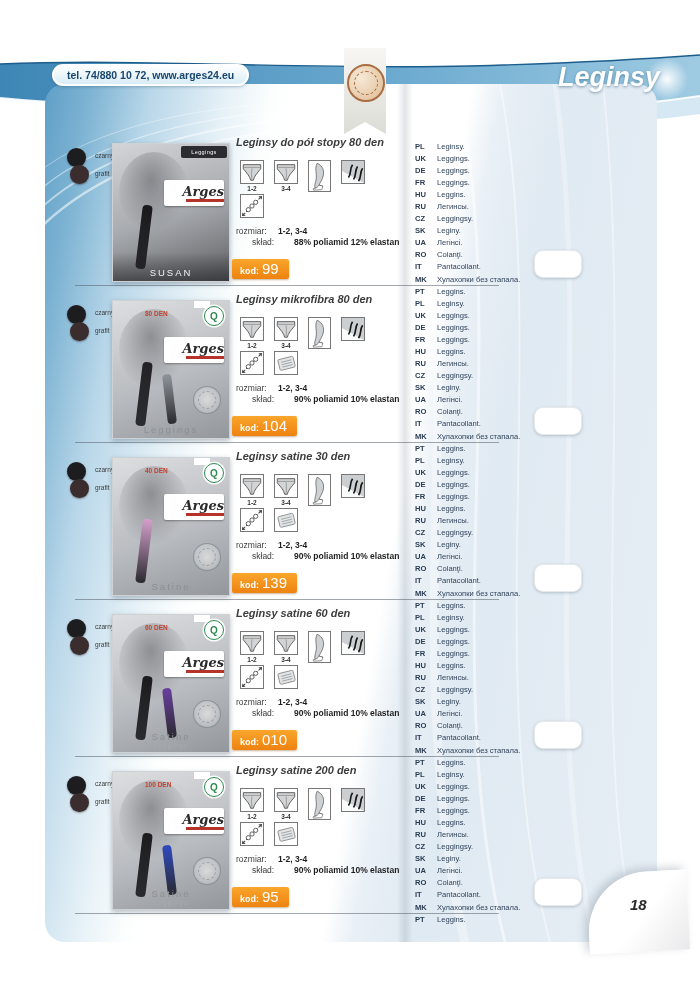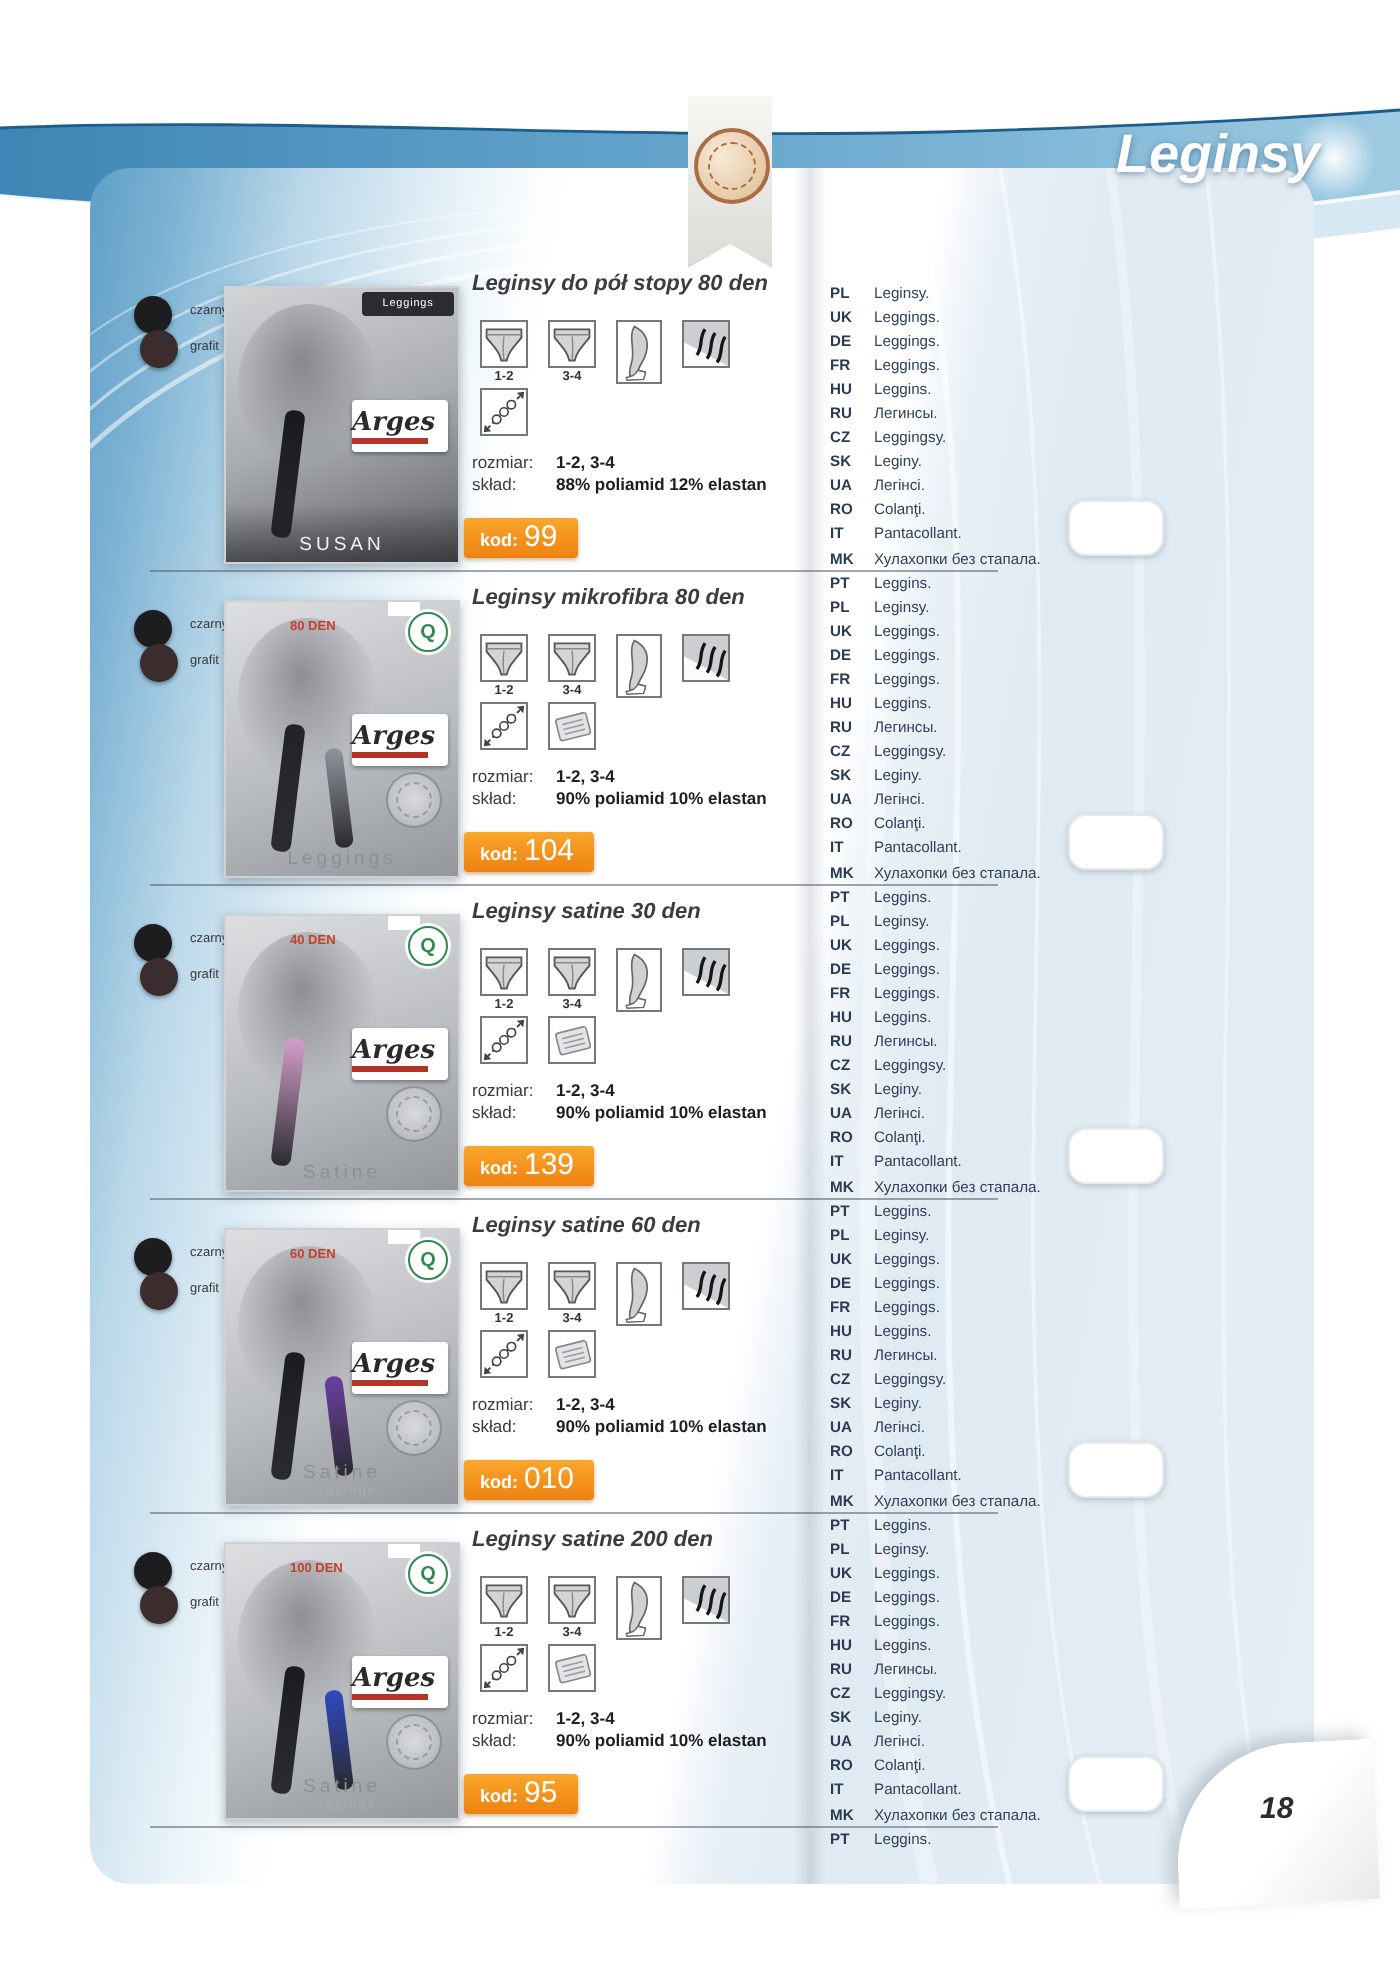"tel. 74/880 10 72, www.arges24.eu" div.contact-pill { html: none -> <div>tel. 74/880 10 72, www.arges24.eu</div> }
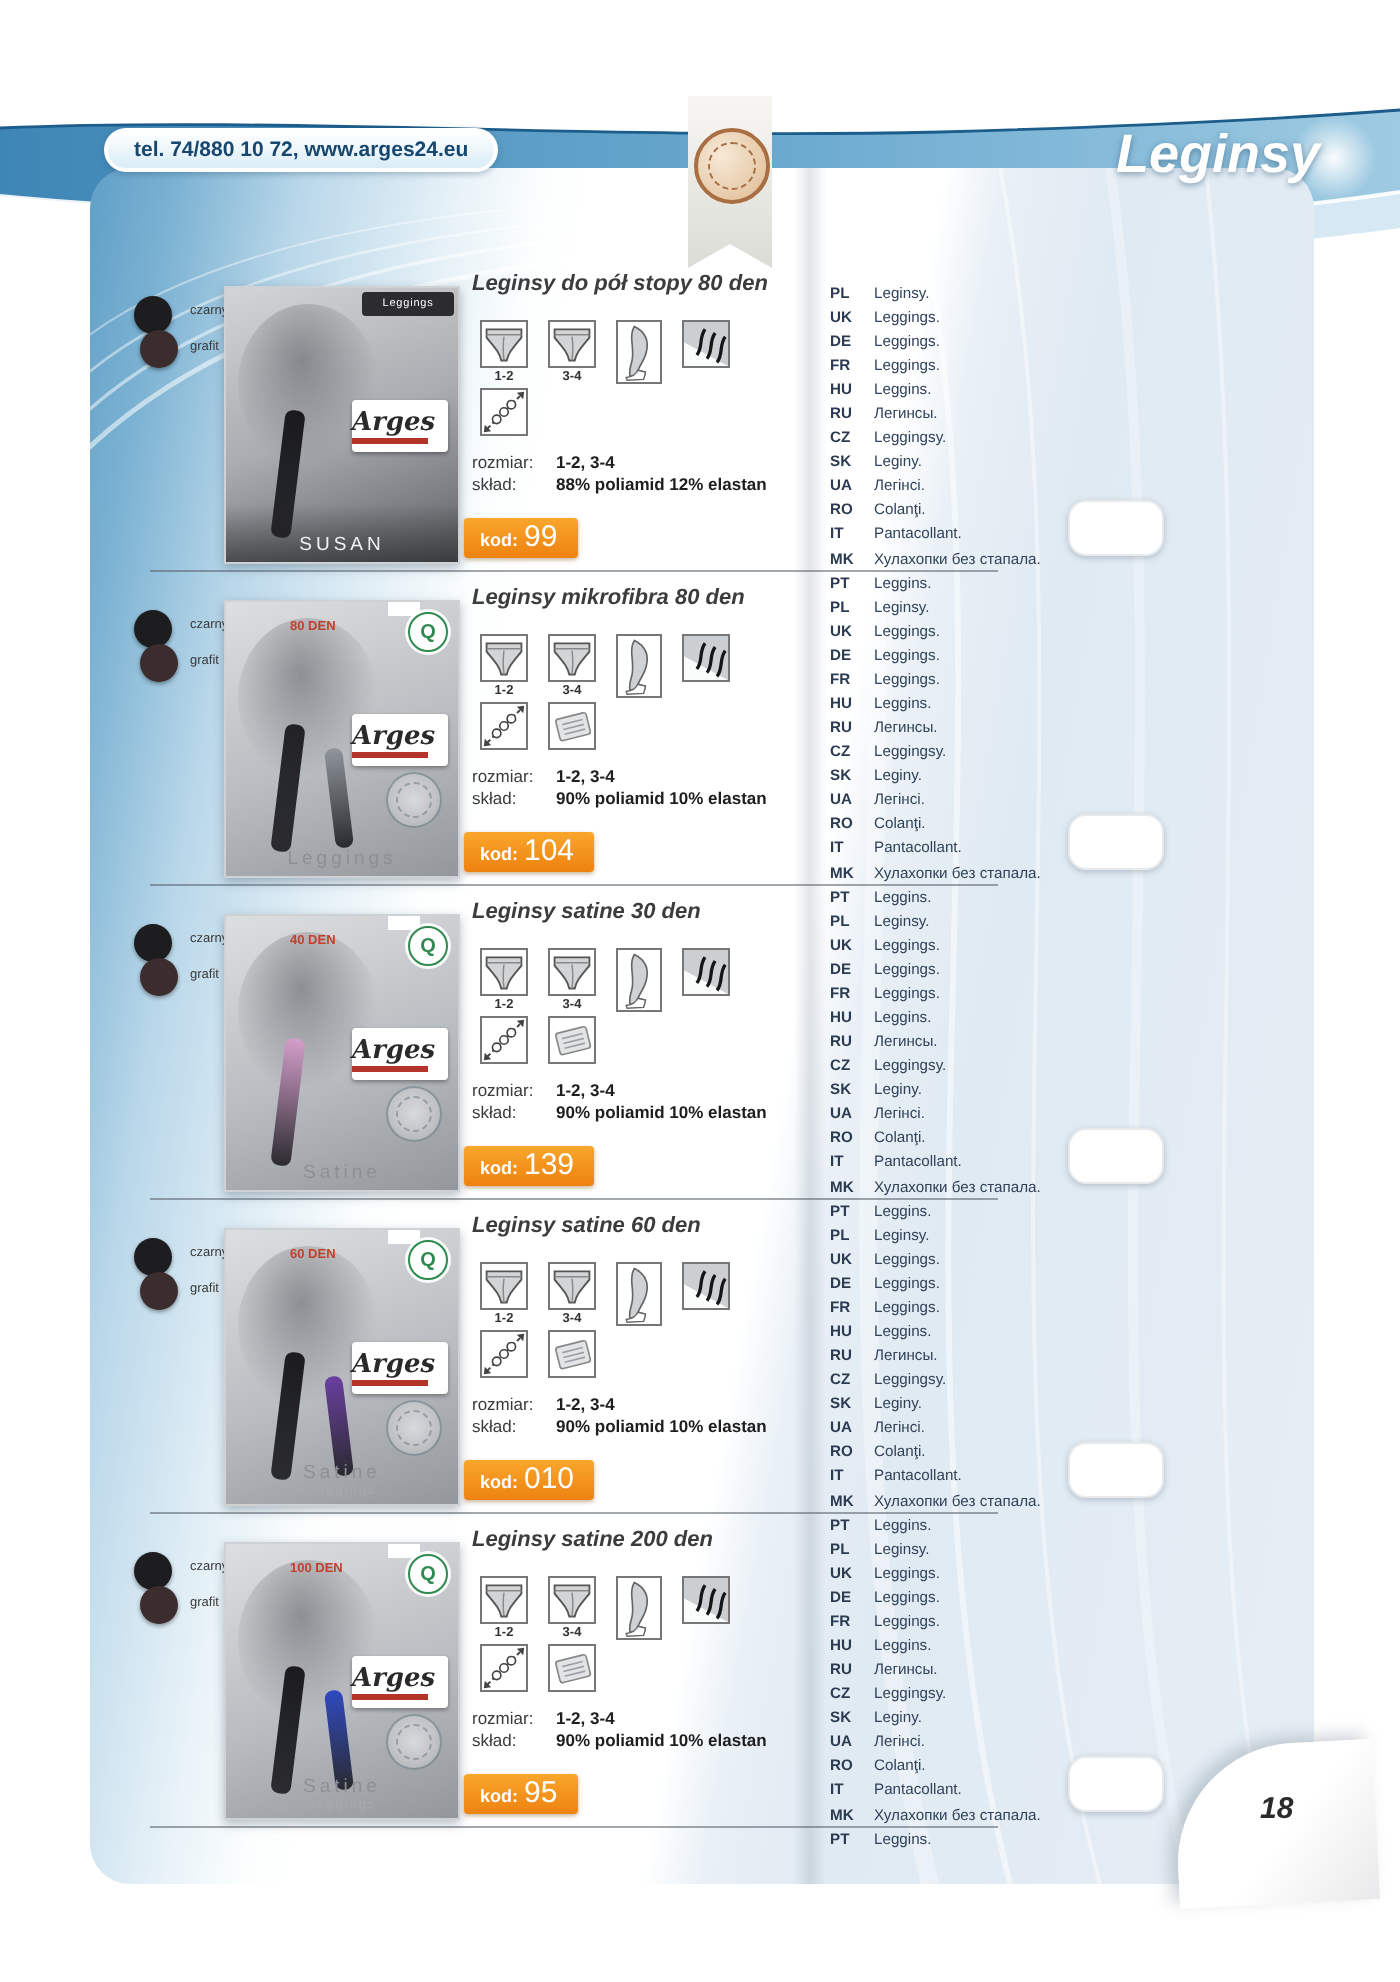"Arges" .brand { align-items: flex-start -> flex-end; top: 56px -> 36px; width: 48px -> 60px }
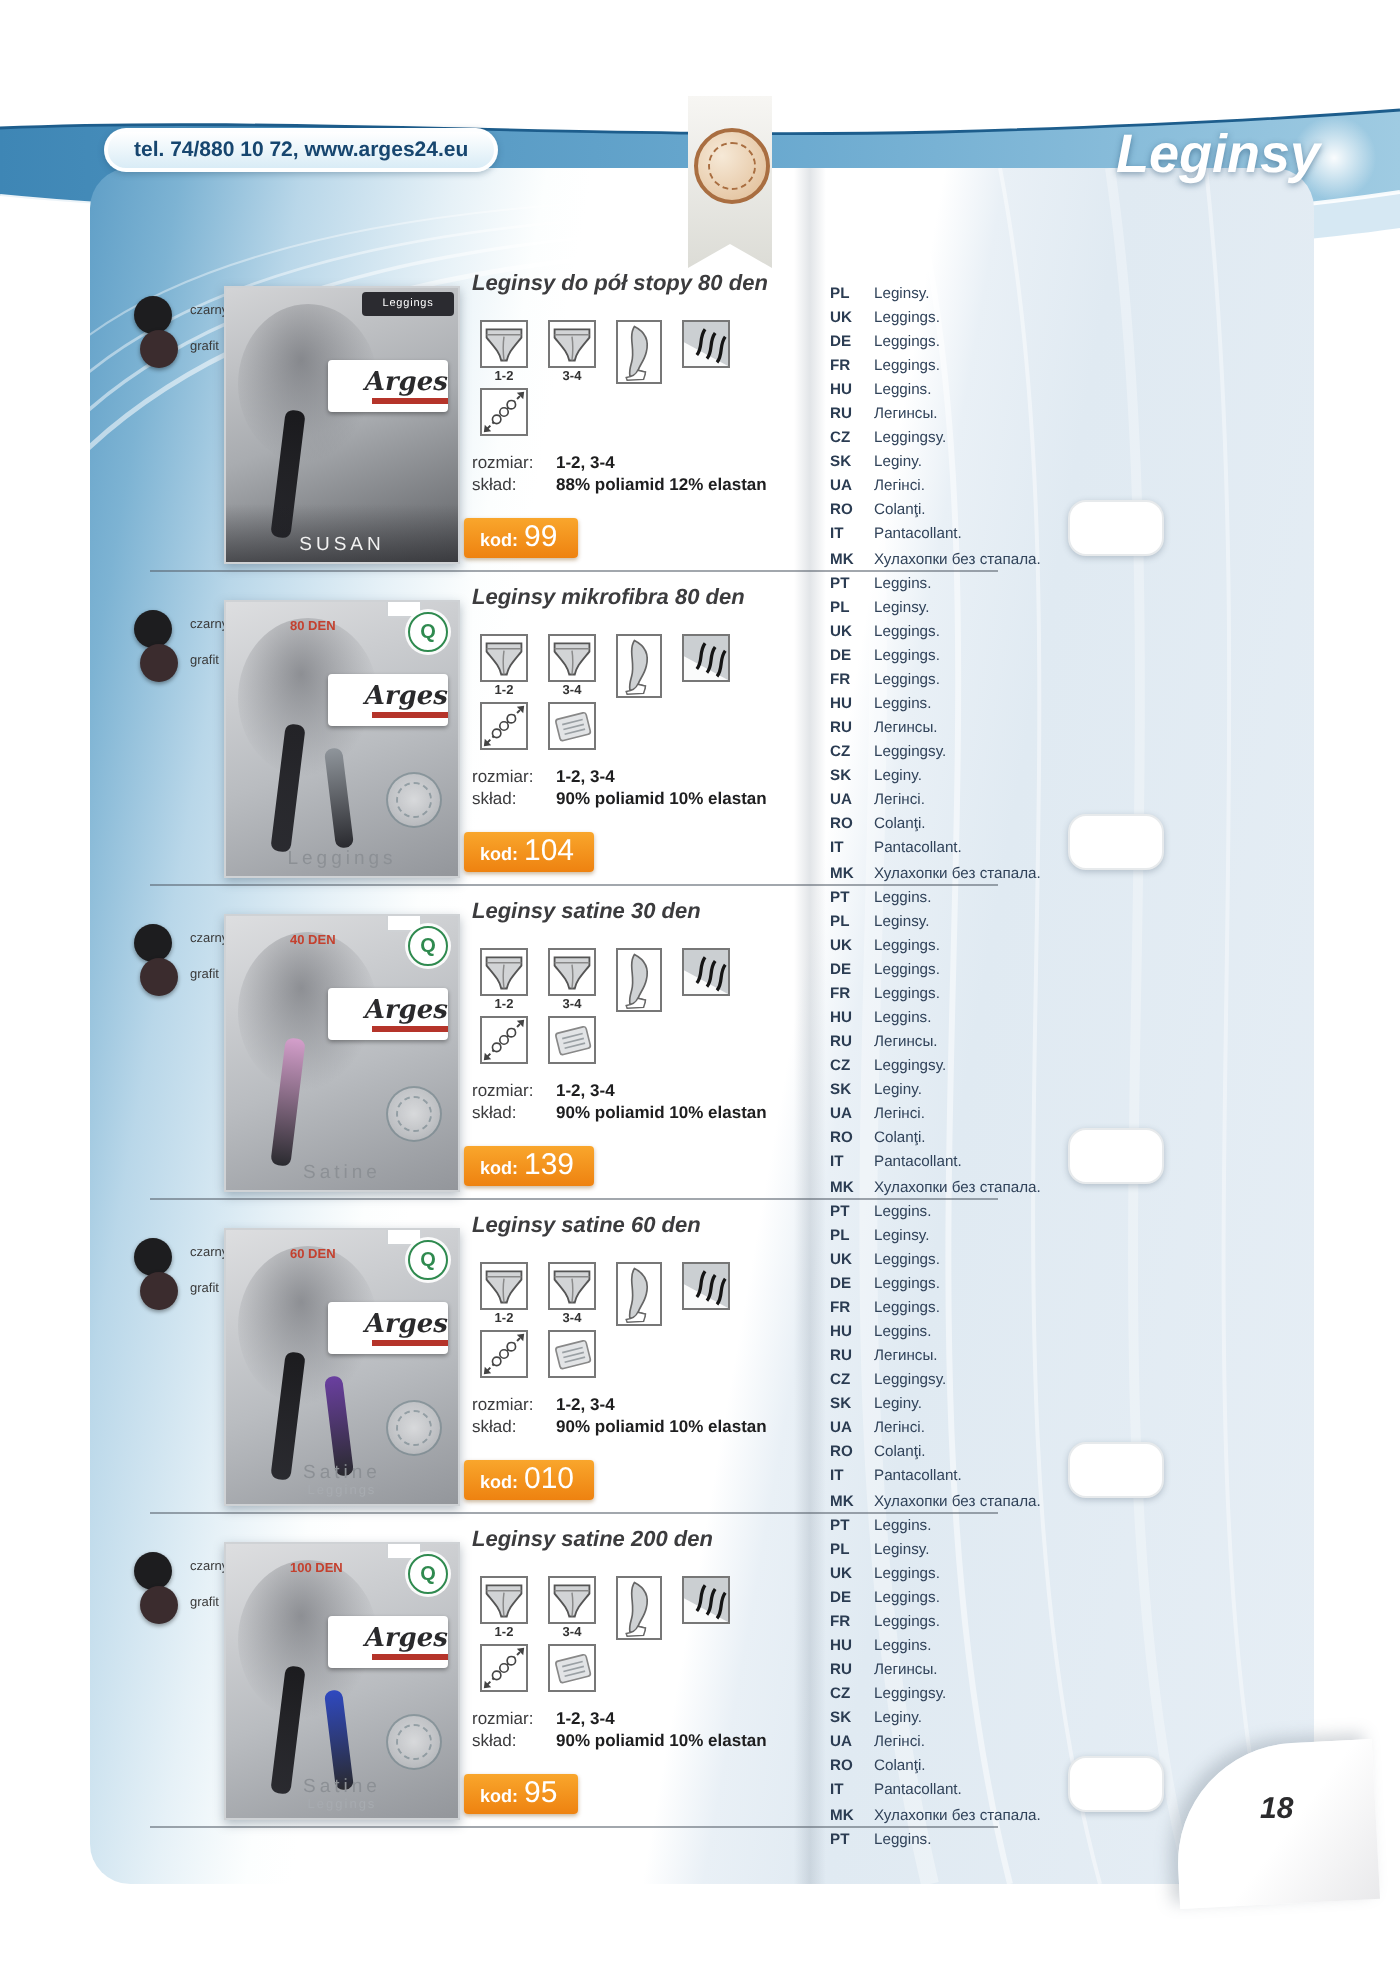"skład: 88% poliamid 12% elastan" .sp2 { margin-left: none -> 16px }
